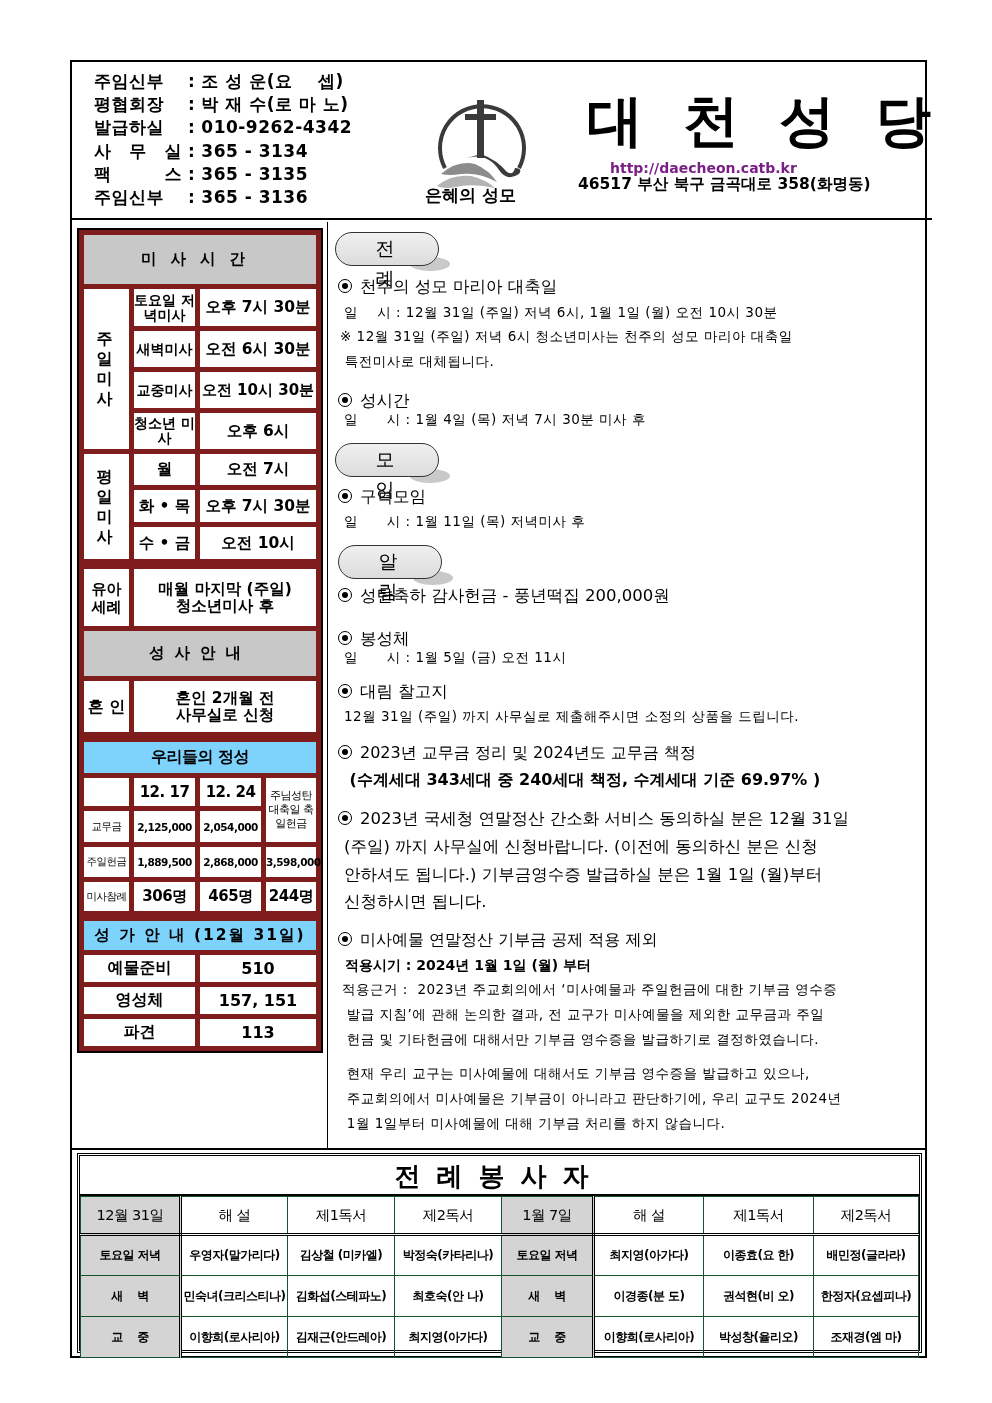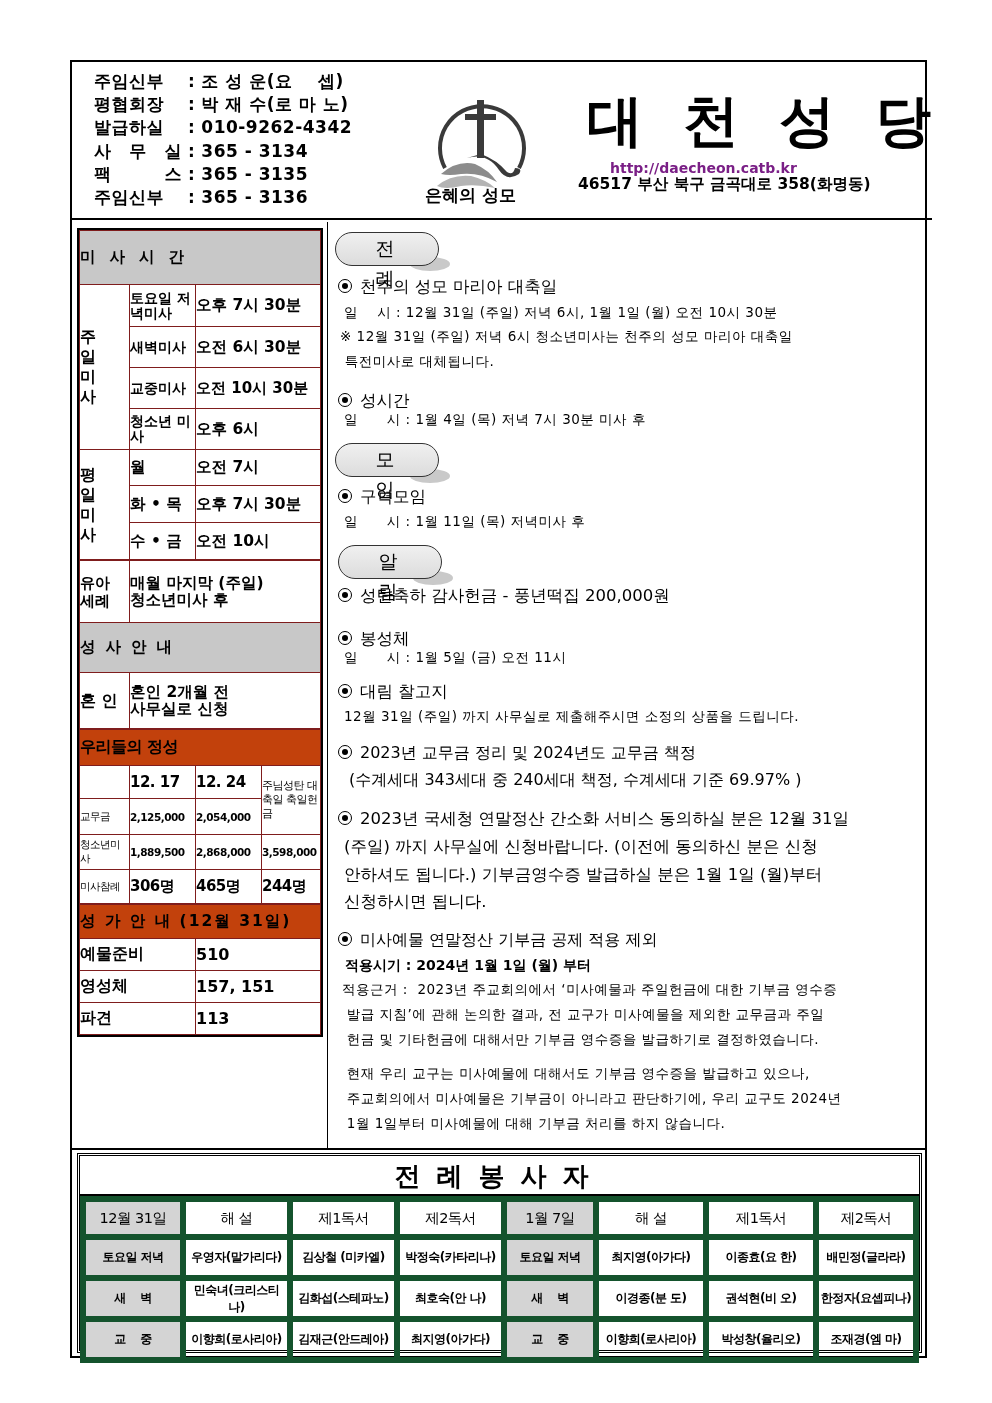"미사시간" table.grid td { border: 1px solid #7f1d1d -> 5px solid #7f1d1d; text-align: left -> center }
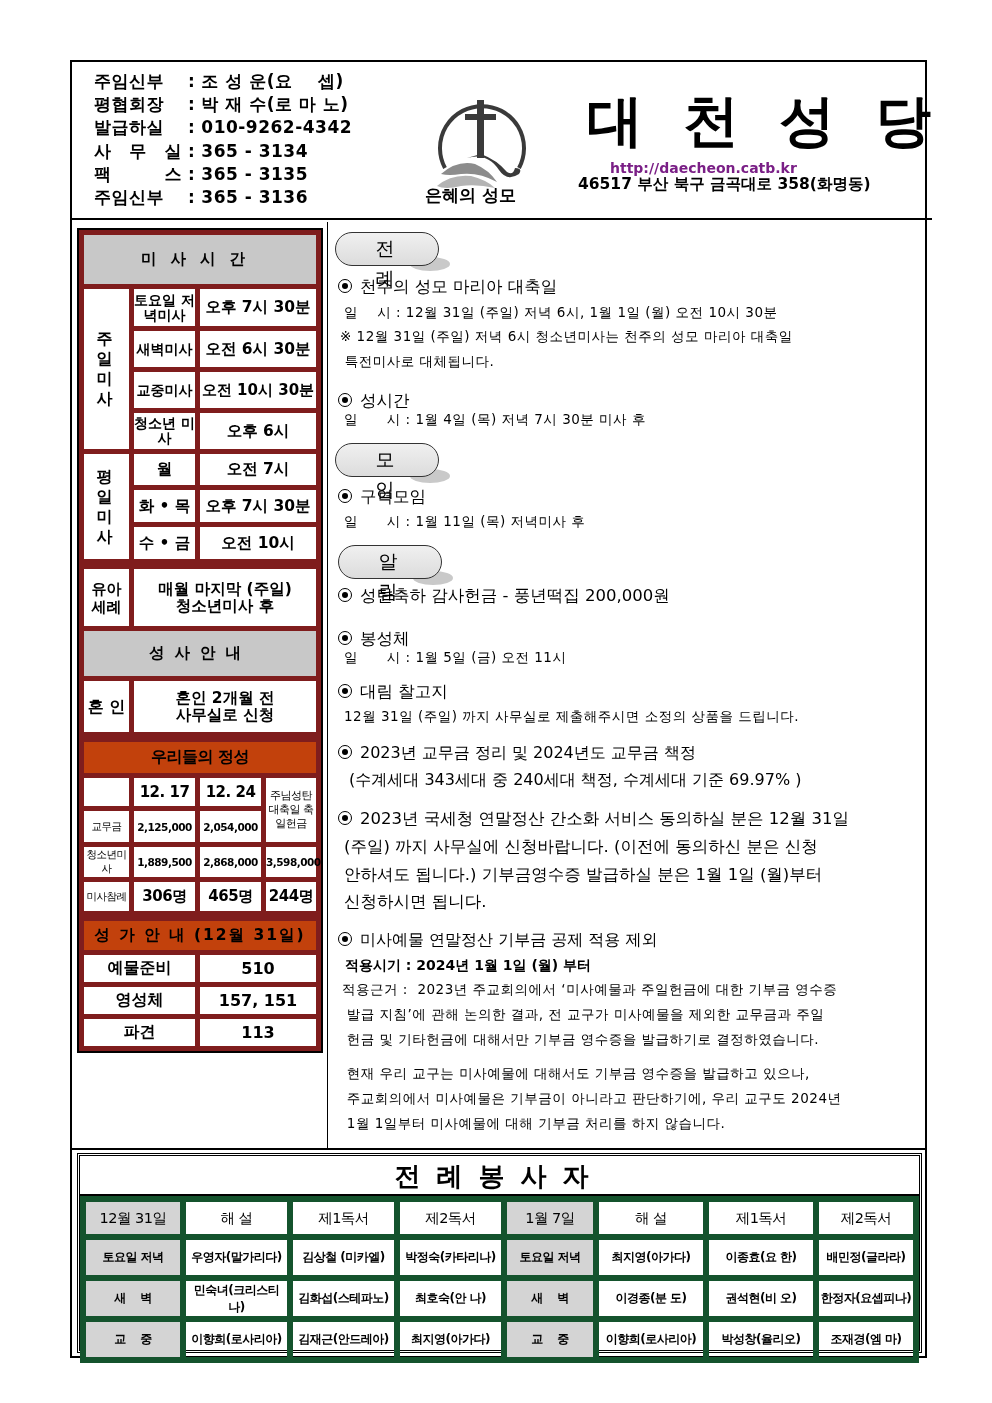"우리들의 정성" .sec-head-sm { background: #c2410c -> #7dd3fc }
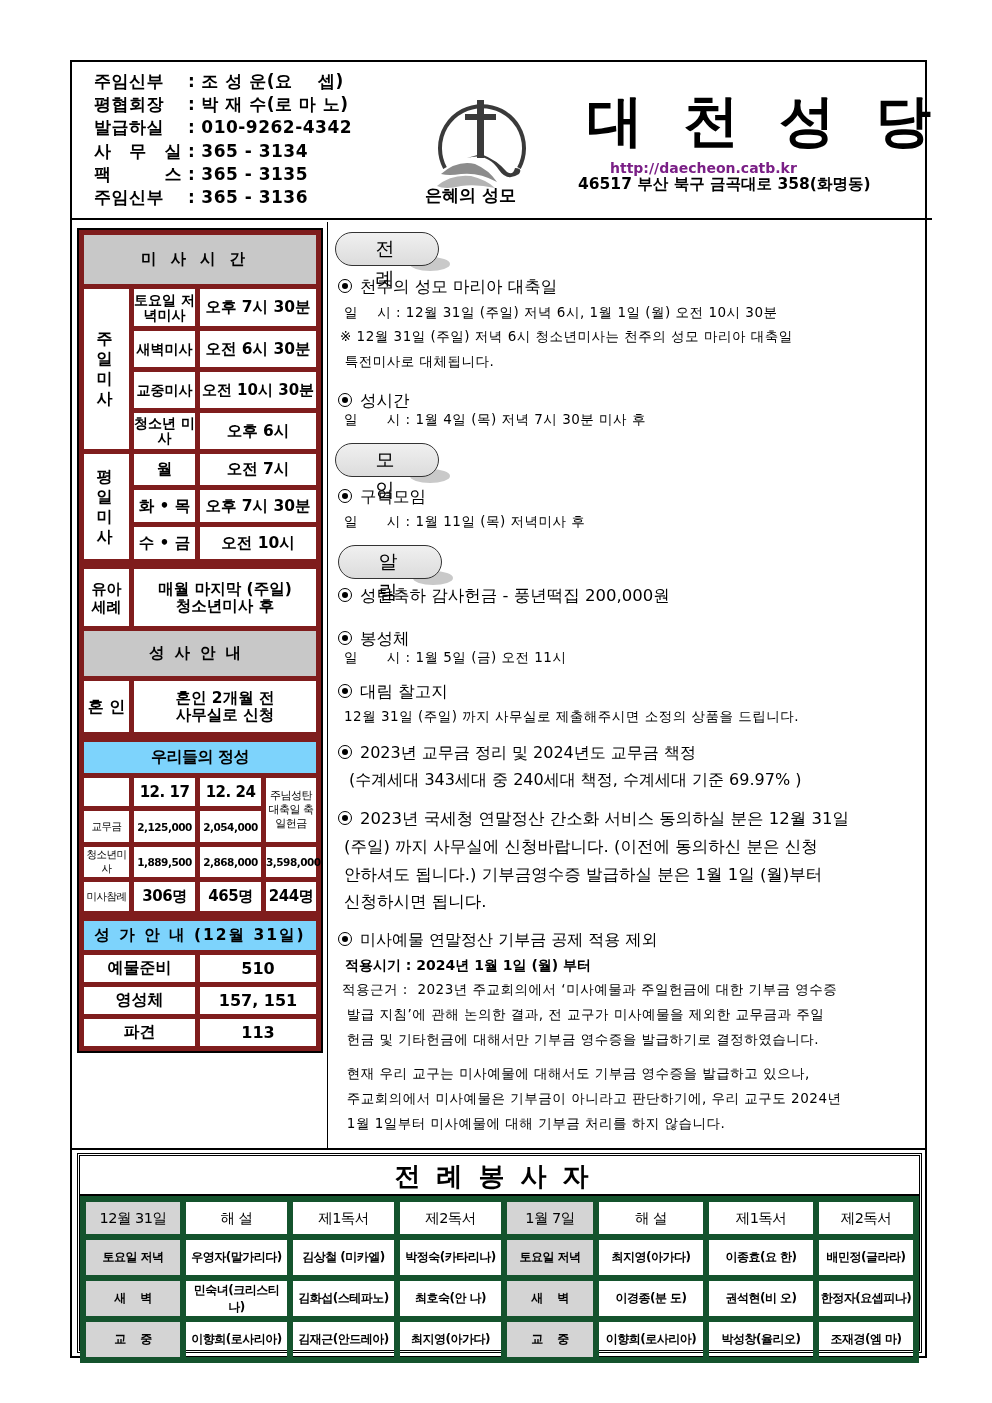"(수계세대 343세대 중 240세대 책정," div.abs { font-weight: normal -> bold }
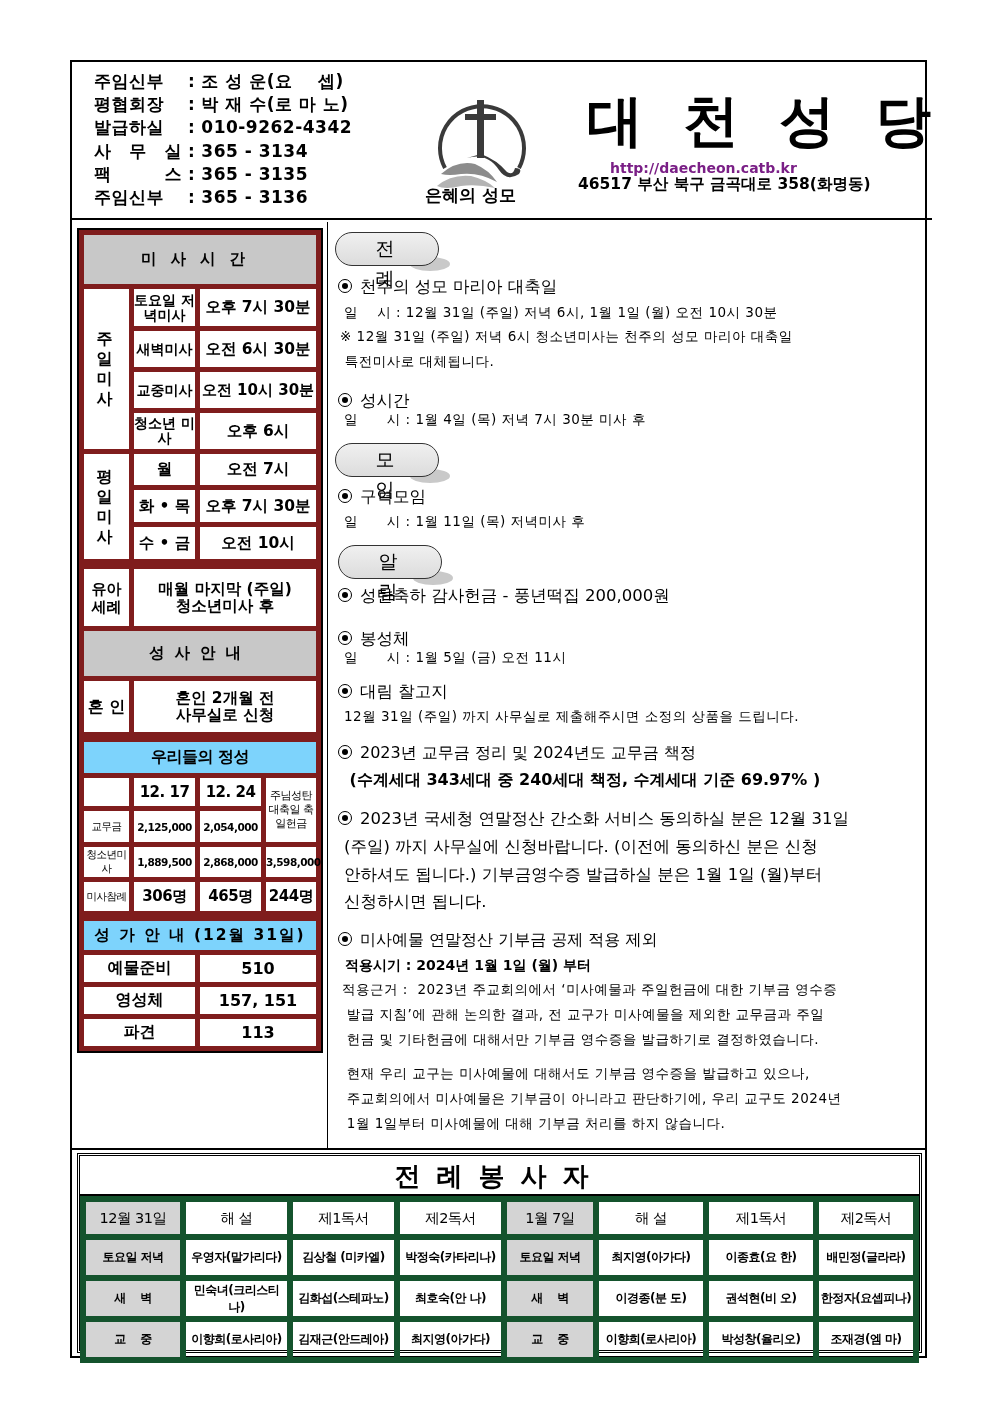"청소년미사" td { text: 청소년미사 -> 주일헌금 }
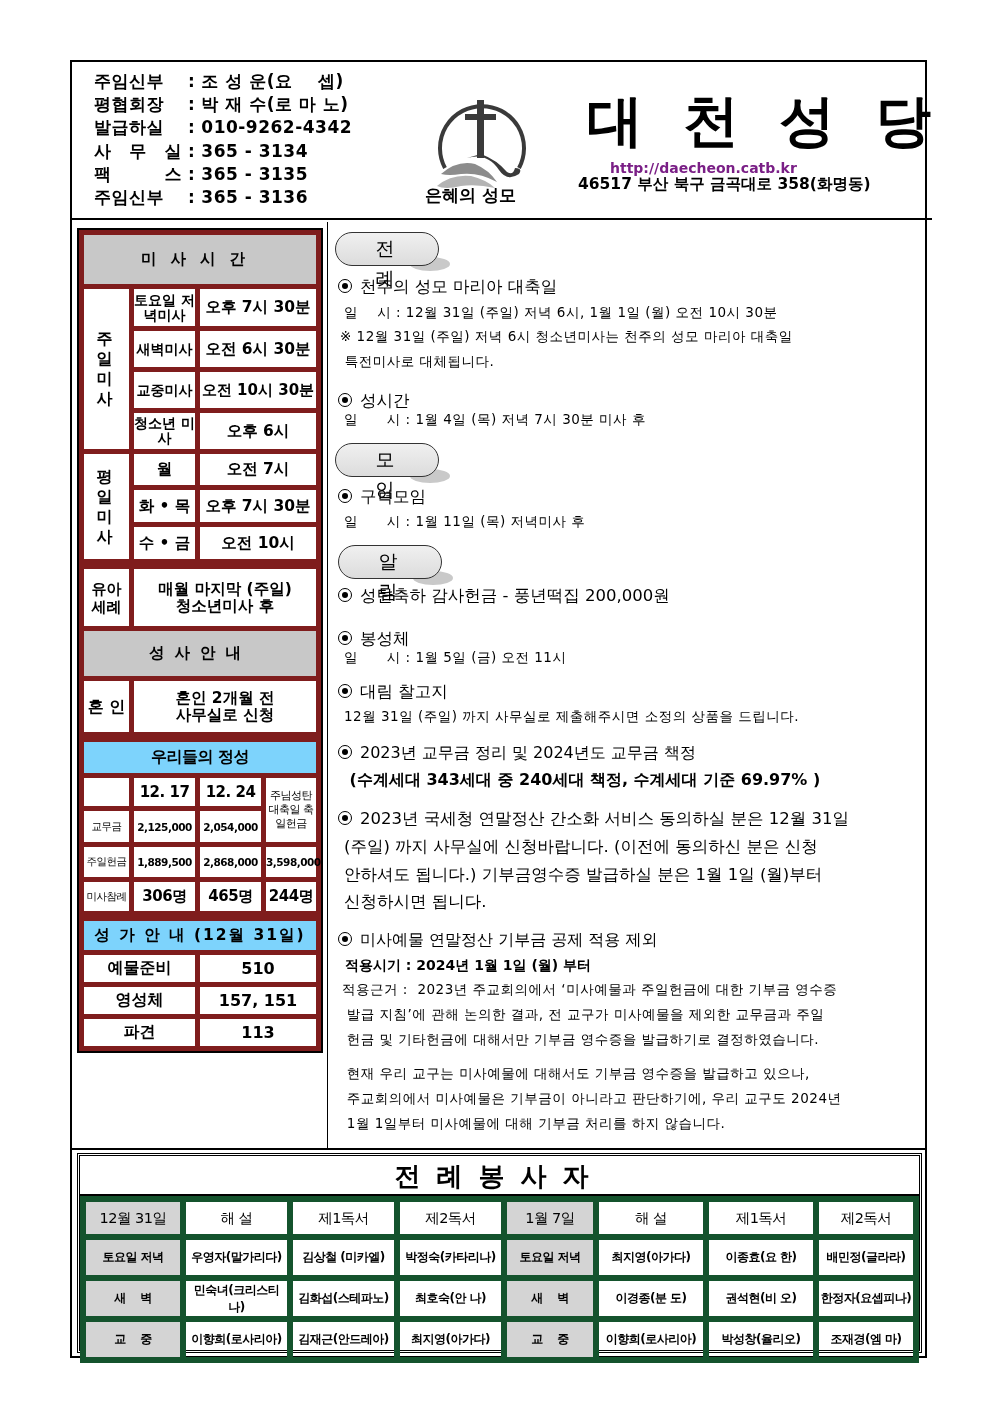"12월 31일" table.serv td { border: 6px solid #14532d -> 1px solid #14532d }
